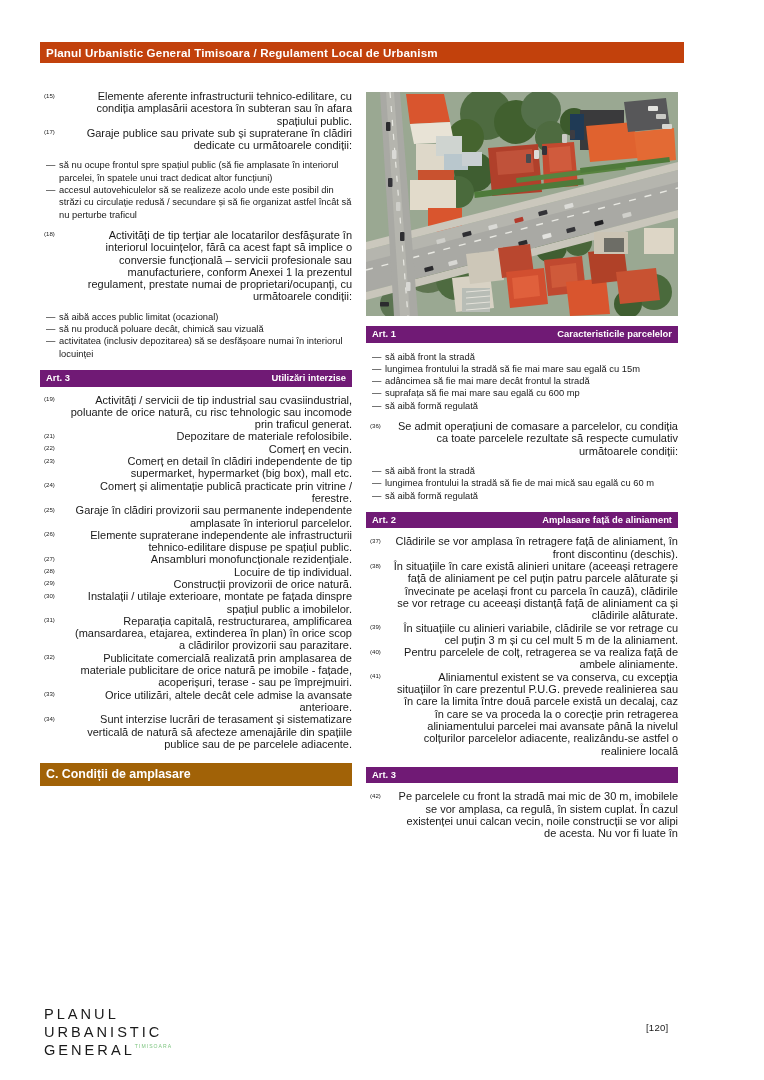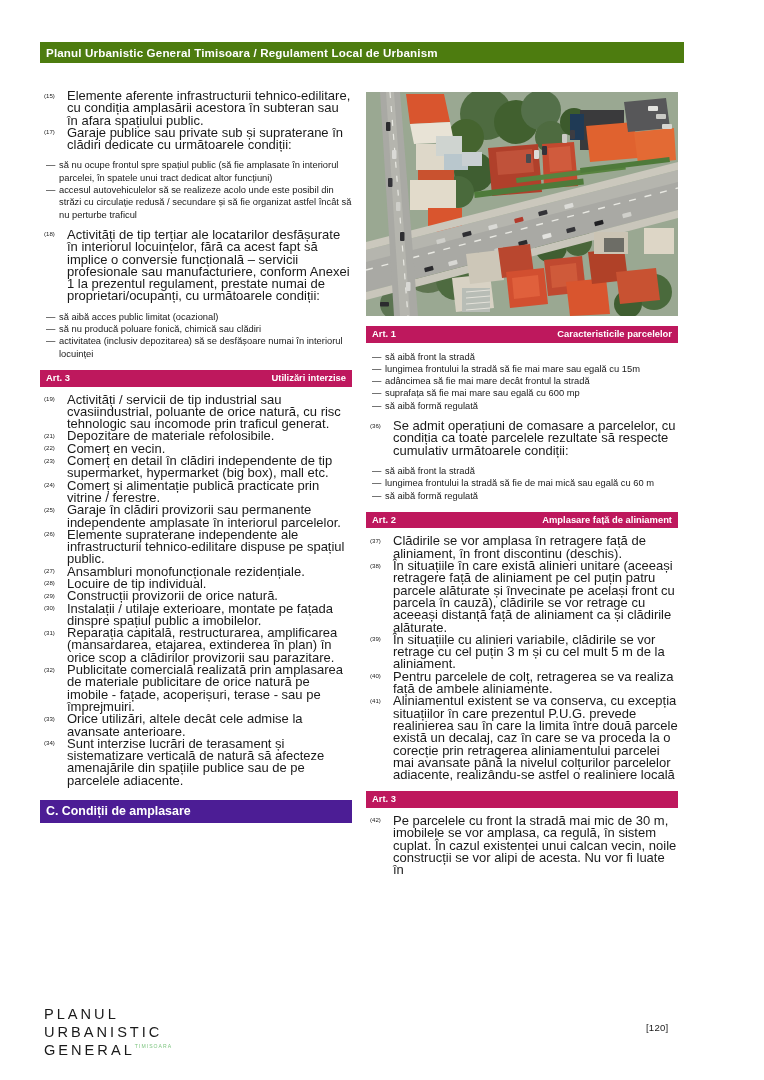"Planul Urbanistic General Timisoara /" .header-bar { background: #4d7c0f -> #c2410c }
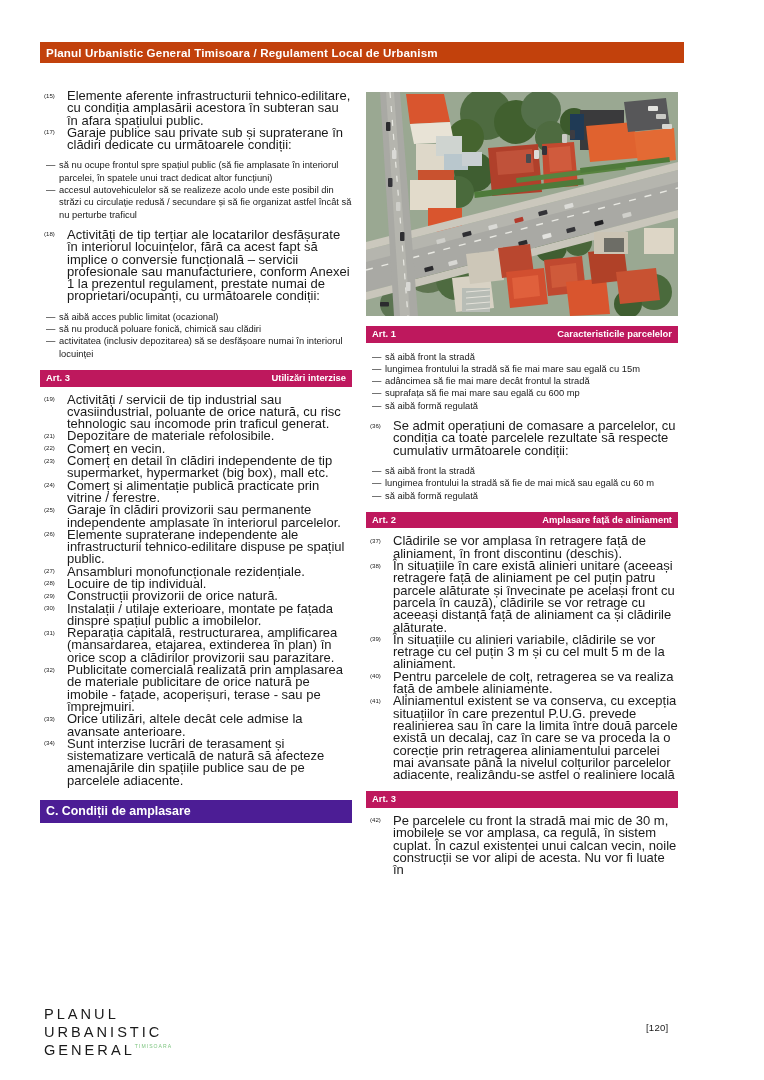"Elemente aferente infrastructurii" .item-text { font-size: 13px -> 11px; text-align: left -> right }
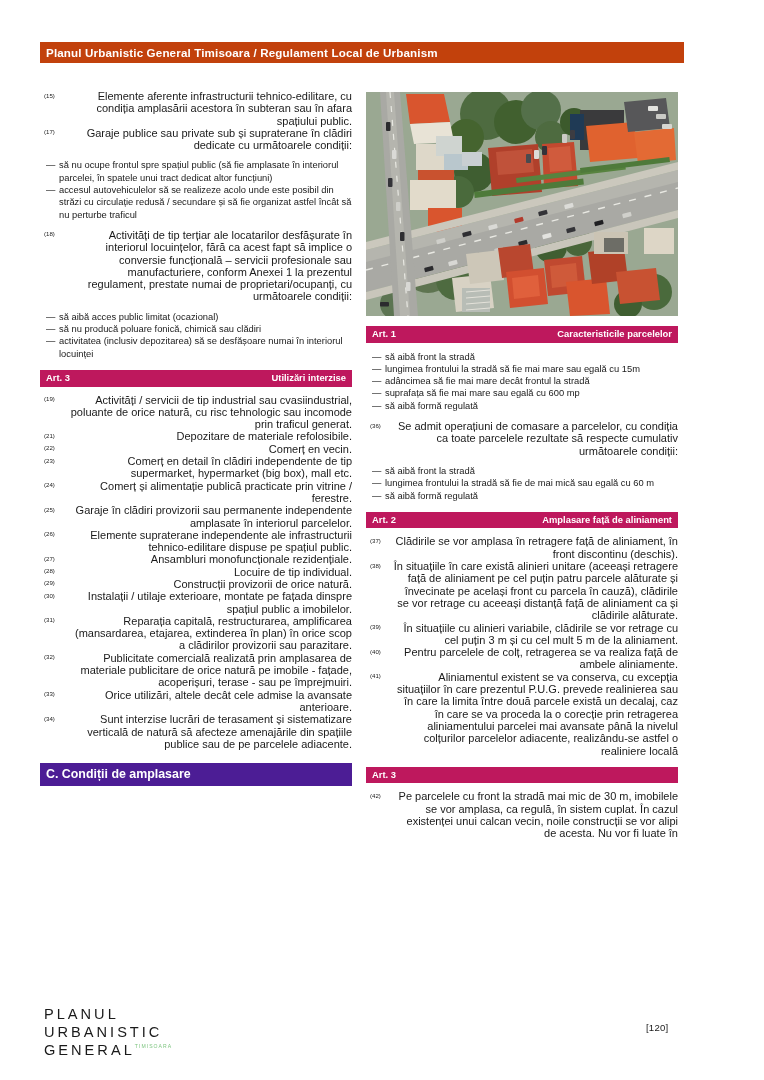"să nu producă poluare fonică," div.dash-text { text: fonică, chimică sau clădiri -> decât, chimică sau vizuală }
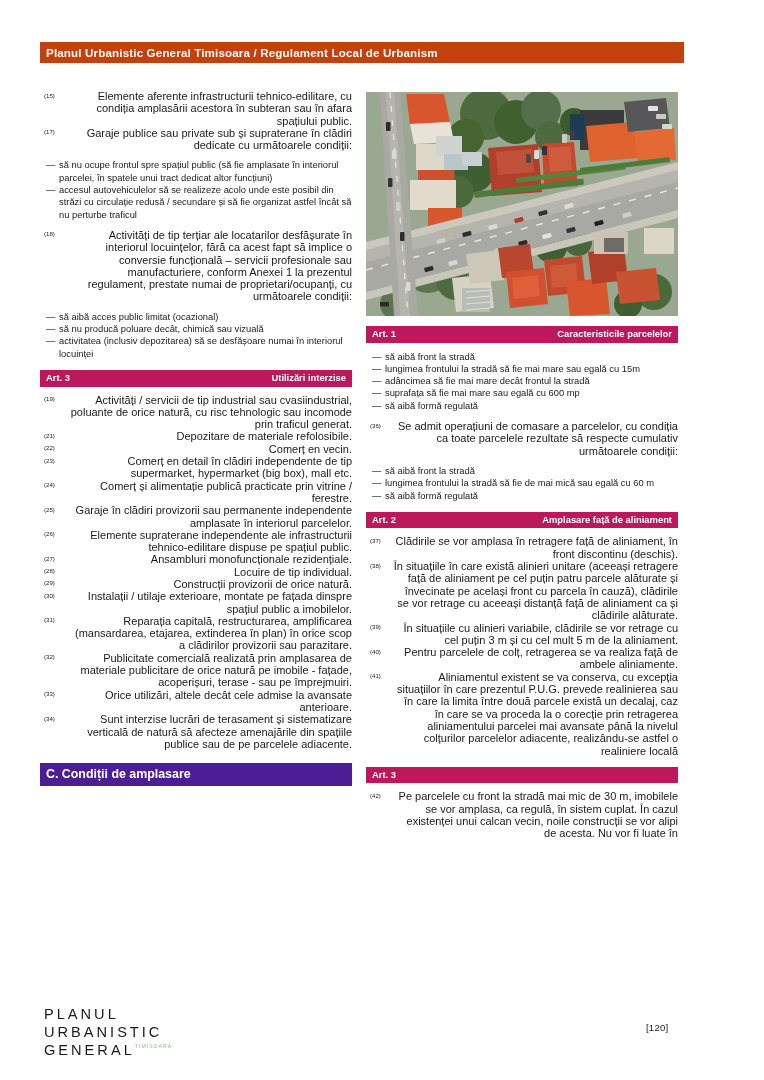"Art. 1" .art-header { background: #be185d -> #701a75 }
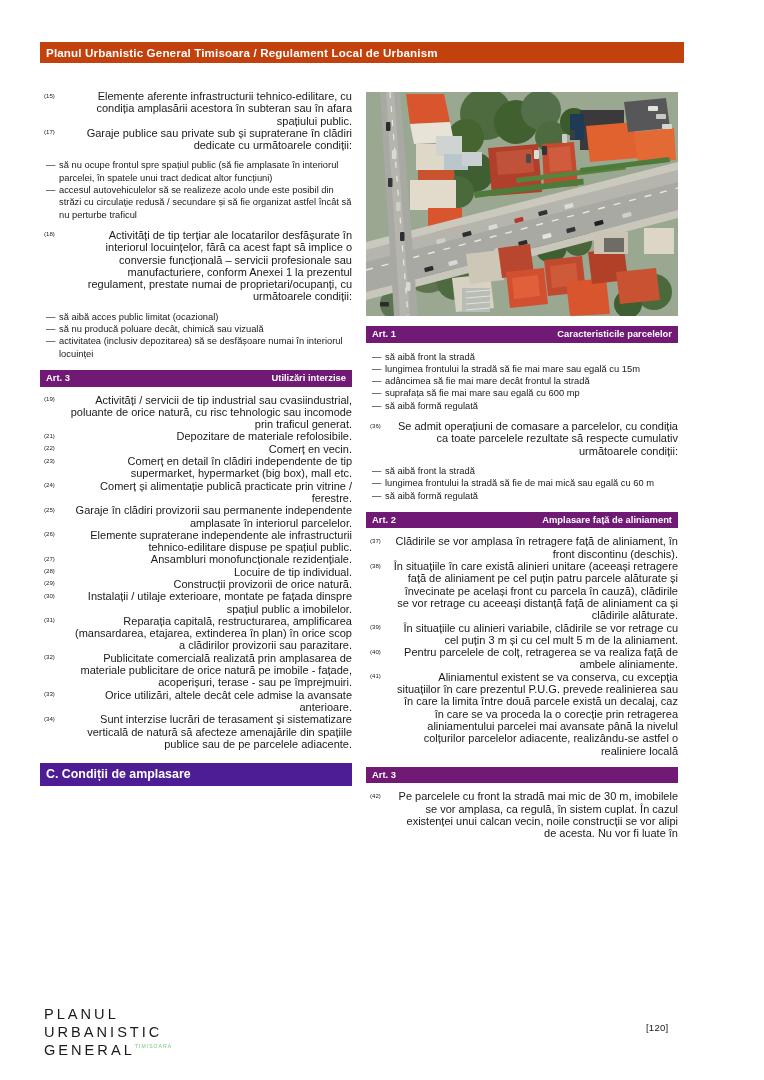"C. Condiții de amplasare" .section-header { background: #4c1d95 -> #a16207 }
